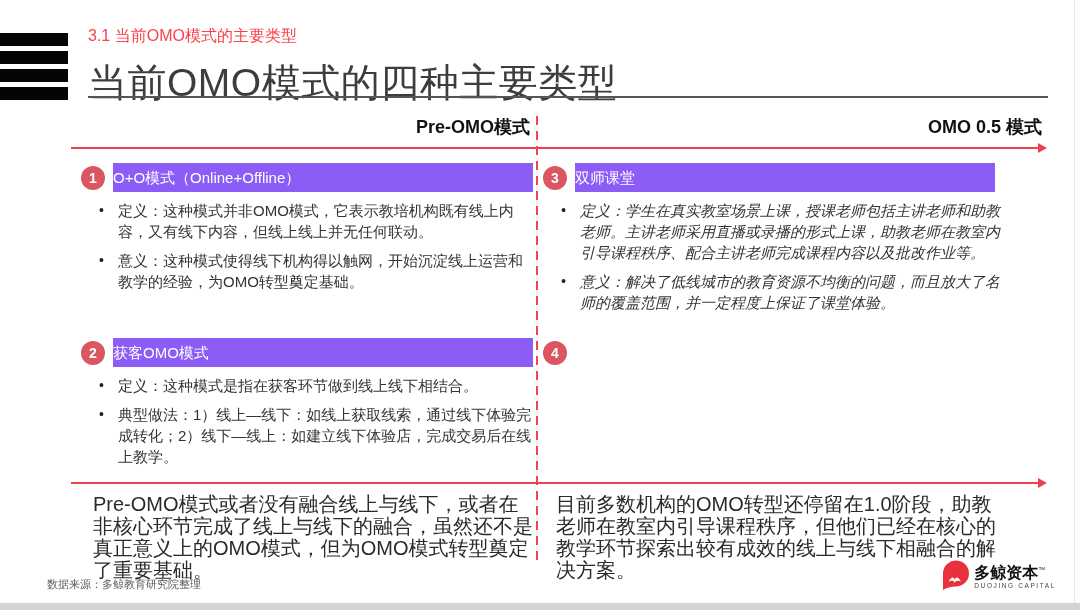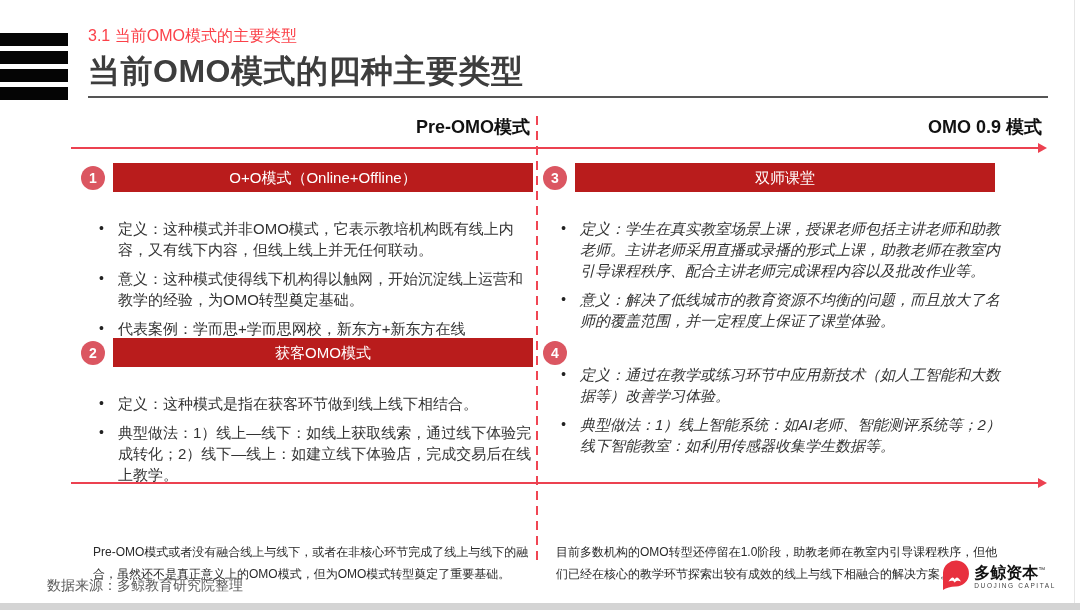"当前OMO模式的四种主要类型" .page-title { font-size: 32px -> 39px; font-weight: 700 -> 400; top: 50px -> 56px }
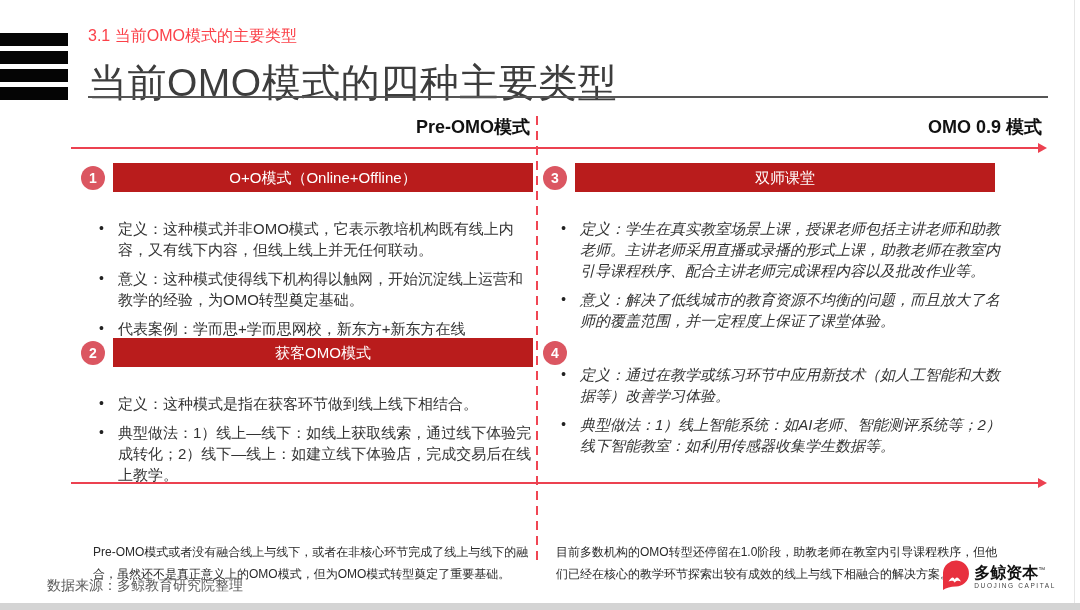"OMO 0.9 模式" div.col-header { text: 0.9 -> 0.5 }
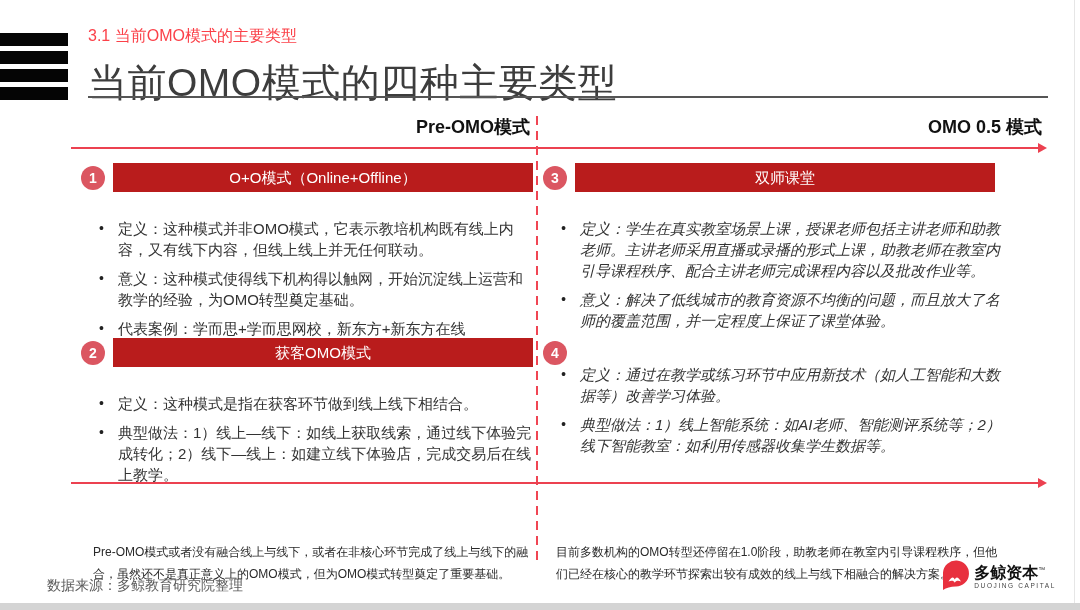"O+O模式（Online+Offline）" .banner { background: #b91c1c -> #8b5cf6; text-align: center -> none }
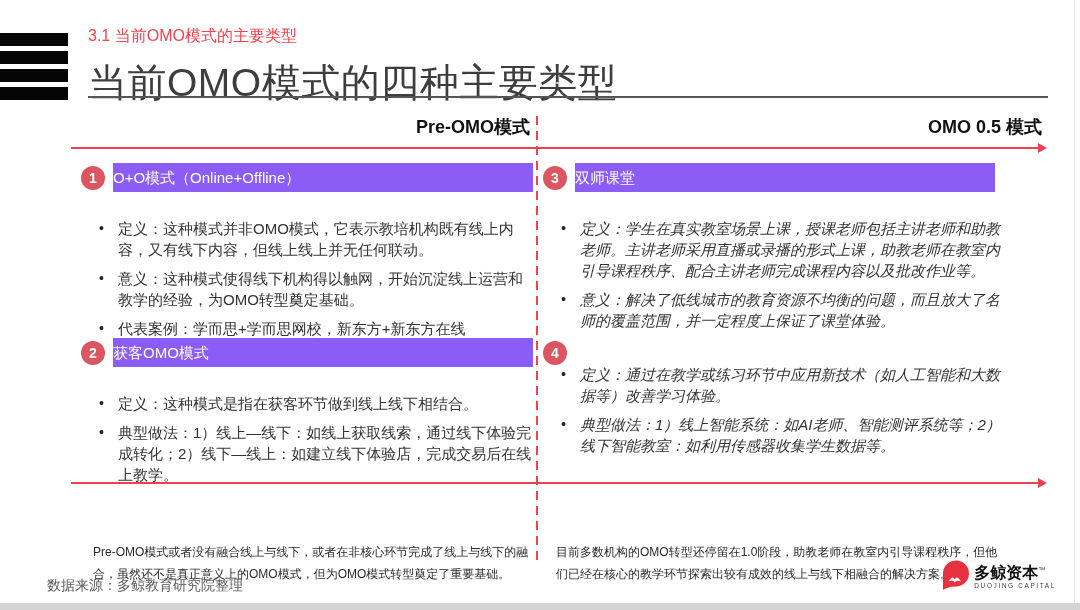"定义：这种模式并非OMO模式，它表示教培机构既有线上内容，又有线下内容，但线上线" .bullets { margin: 26px 0 0 12px -> 8px 0 0 12px }
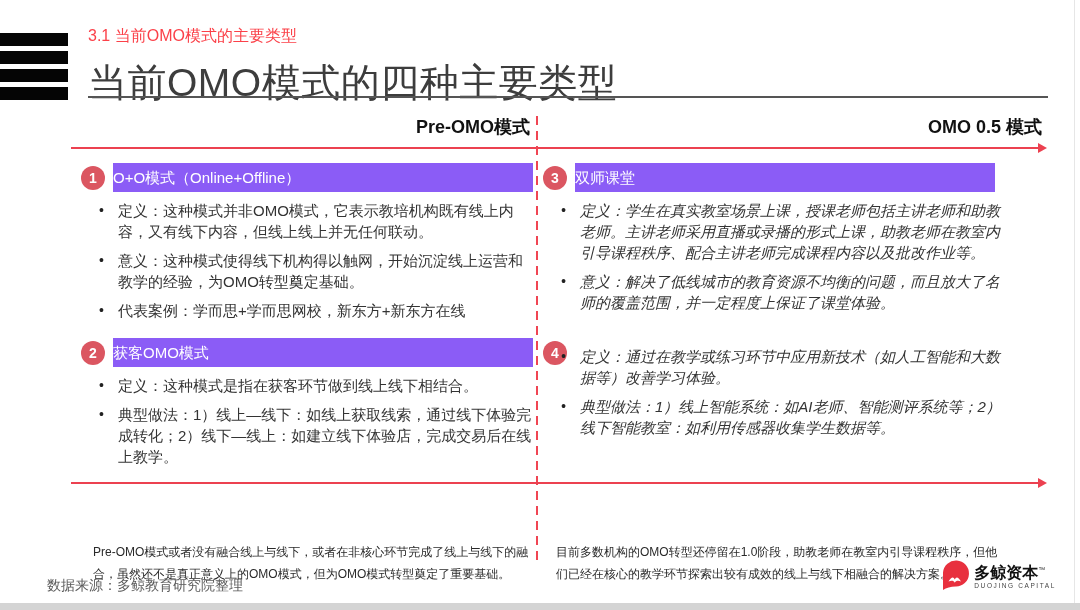"代表案例：学而思+学而思网校，新东方+新东方在线" li { html: <li>代表案例：学而思+学而思网校，新东方+新东方在线</li> -> none }
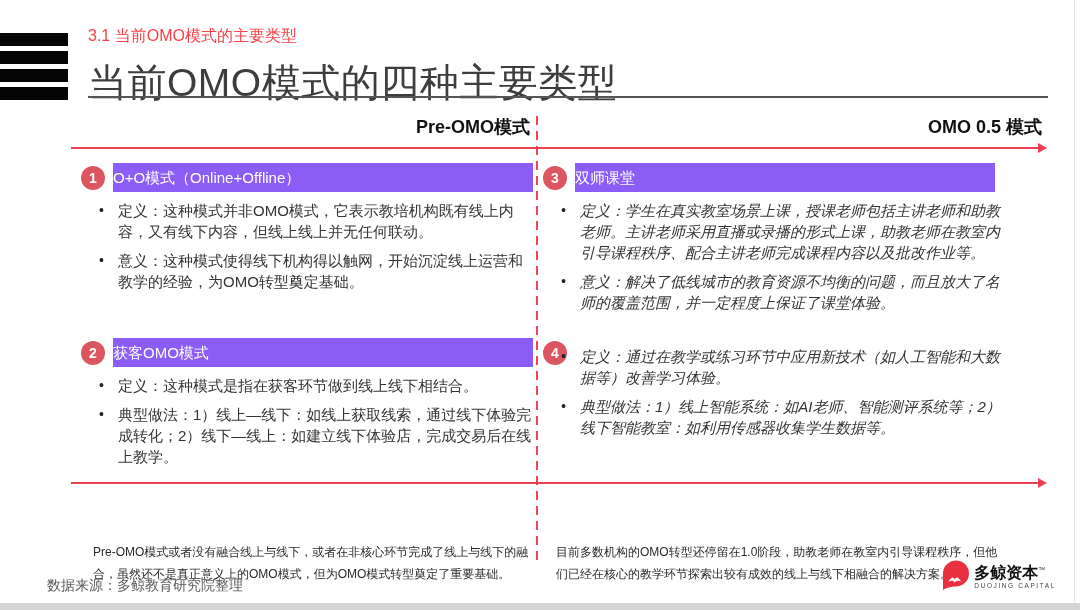"定义：通过在教学或练习环节中应用新技术（如人工智能和大数据等）改善学习体验。" ul.bullets { html: <ul> <li>定义：通过在教学或练习环节中应用新技术（如人工智能和大数据等）改善学习体验。</li> <li>典型做法：1）线上智能系统：如AI老师、智能测评系统等；2）线下智能教室：如利用传感器收集学生数据等。</li> </ul> -> none }
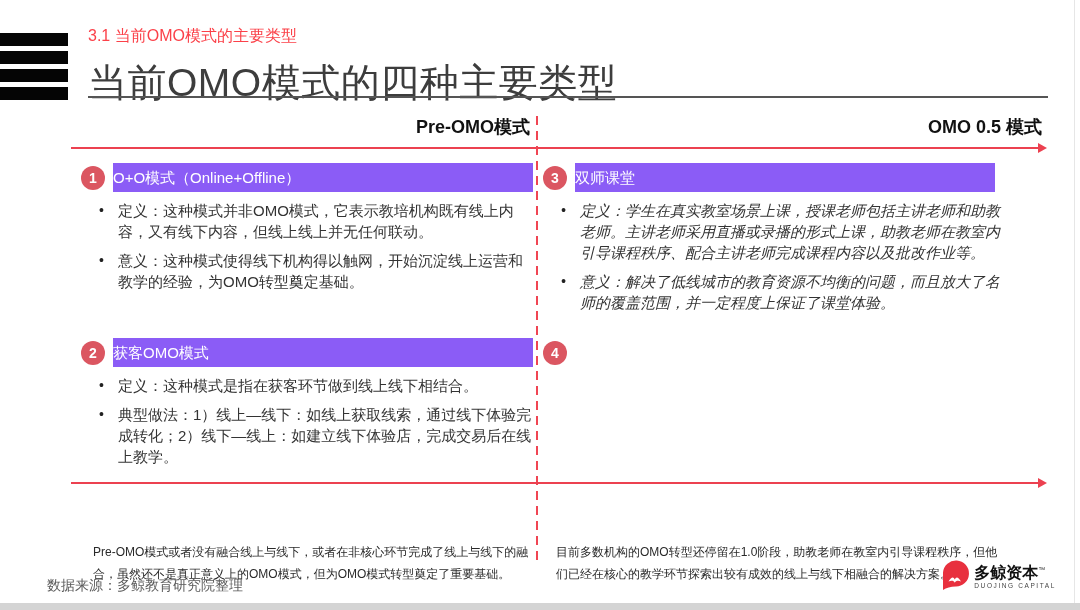"Pre-OMO模式或者没有融合线上与线下，或者在非核心环节完成了线上与线下的融合" .summary { font-size: 12px -> 20px; margin-top: 48px -> none }
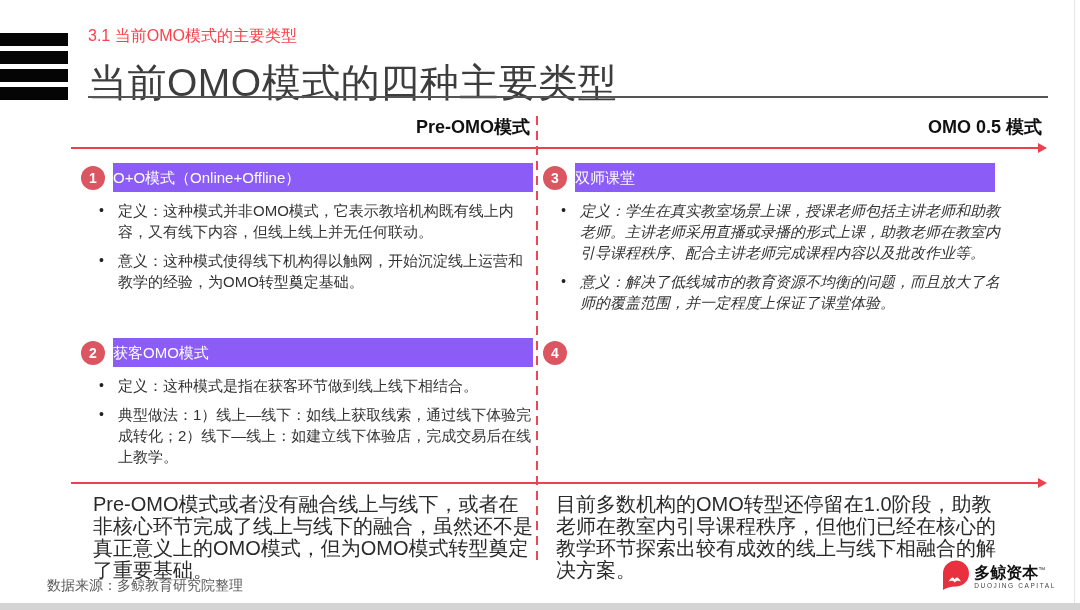"数据来源：多鲸教育研究院整理" .source { font-size: 14px -> 11px }
